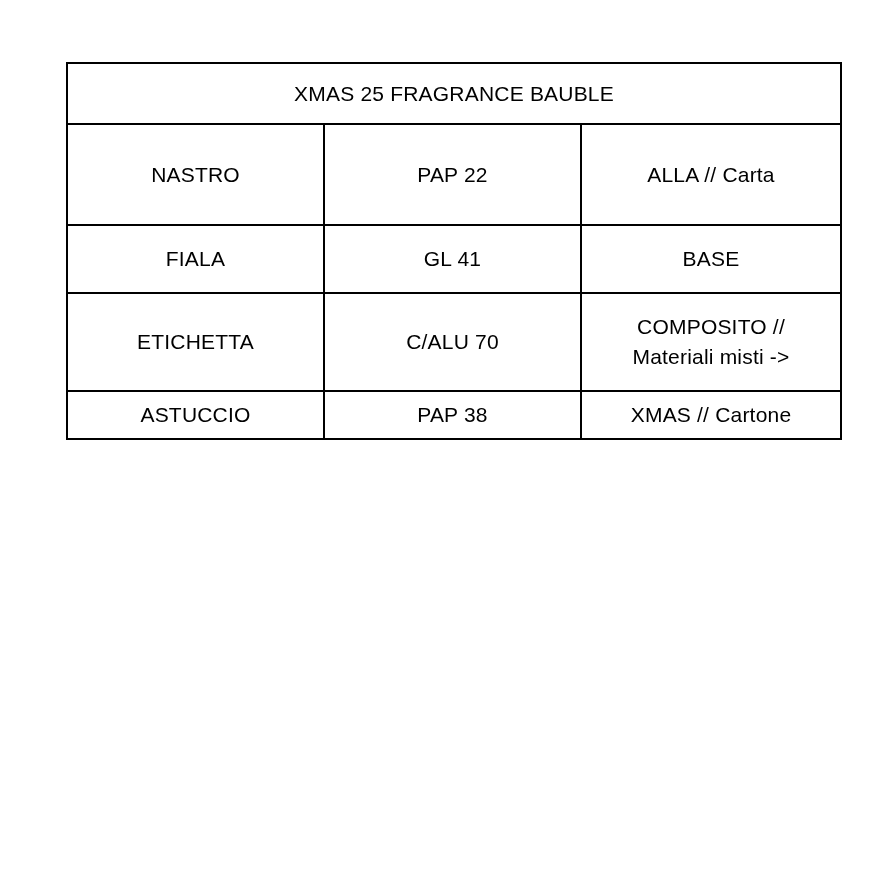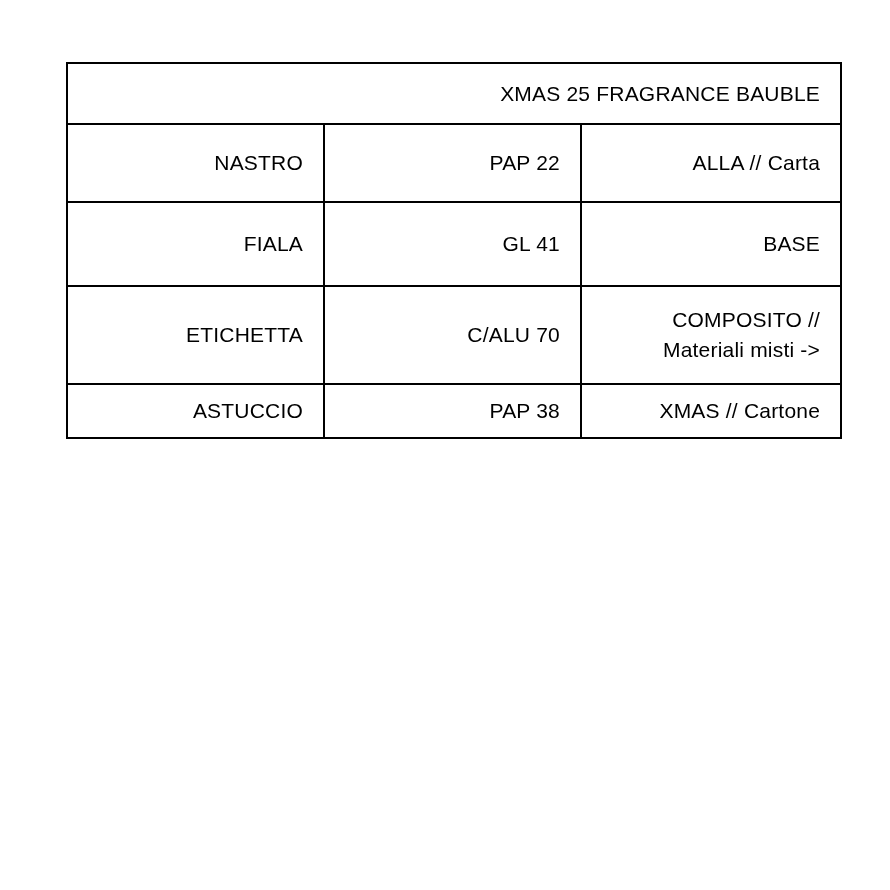"XMAS 25 FRAGRANCE BAUBLE" table.materials td { text-align: right -> center }
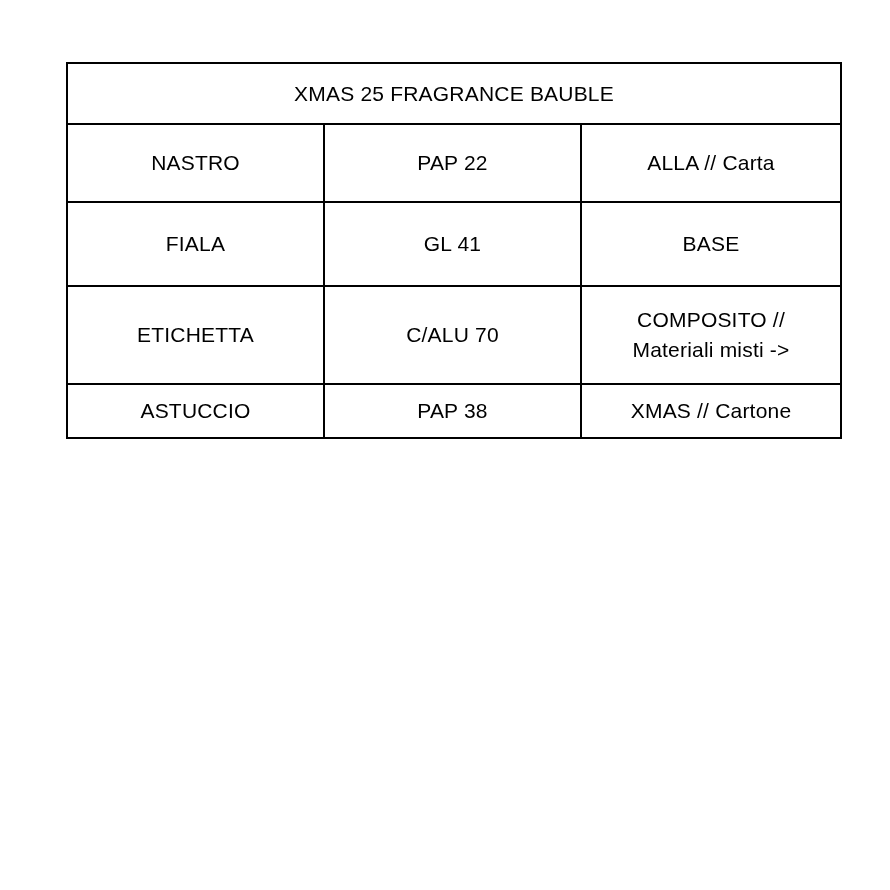"NASTRO" tr.r-1 td { height: 78px -> 101px }
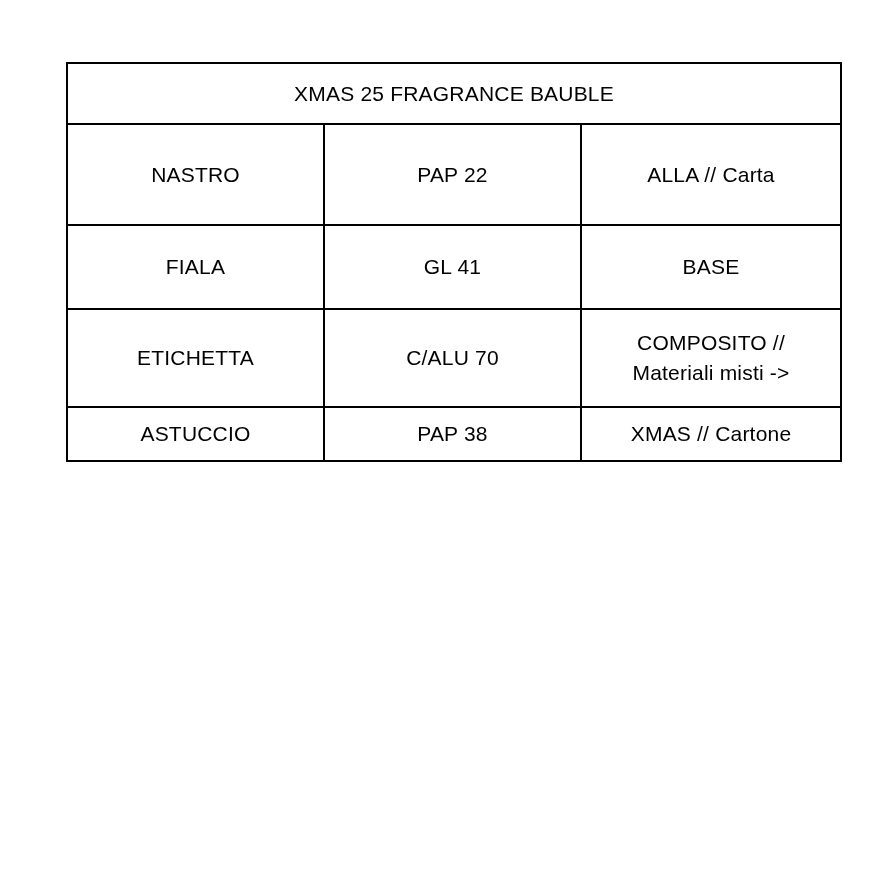"FIALA" tr.r-2 td { height: 84px -> 68px }
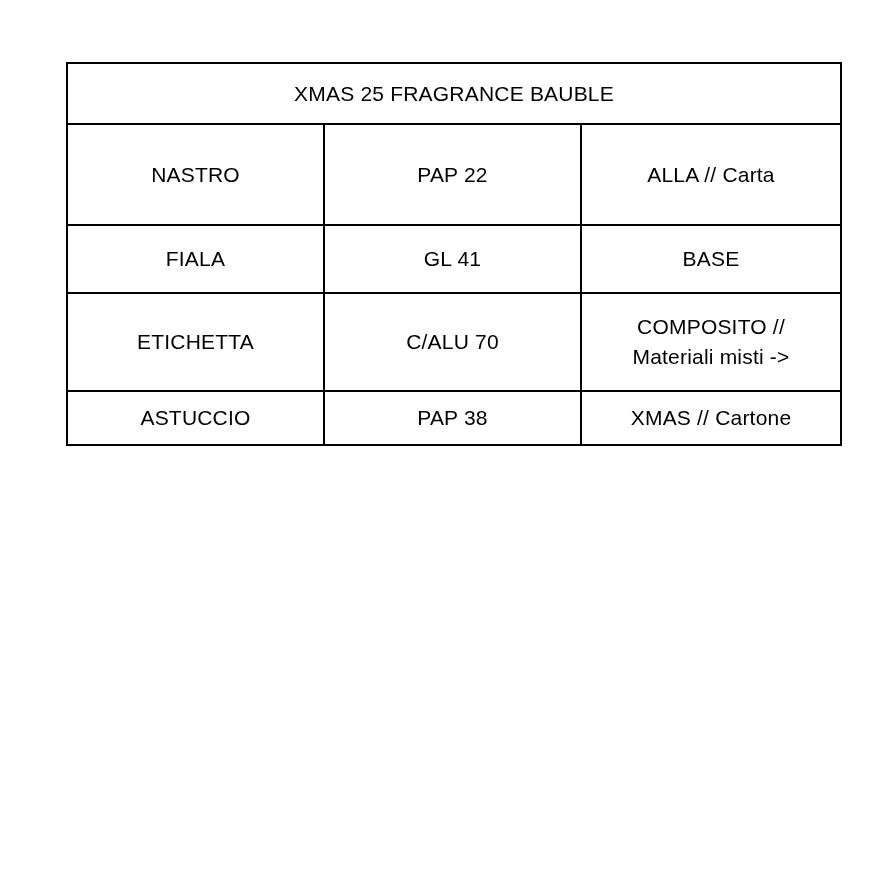"ASTUCCIO" tr.r-5 td { height: 54px -> 48px }
